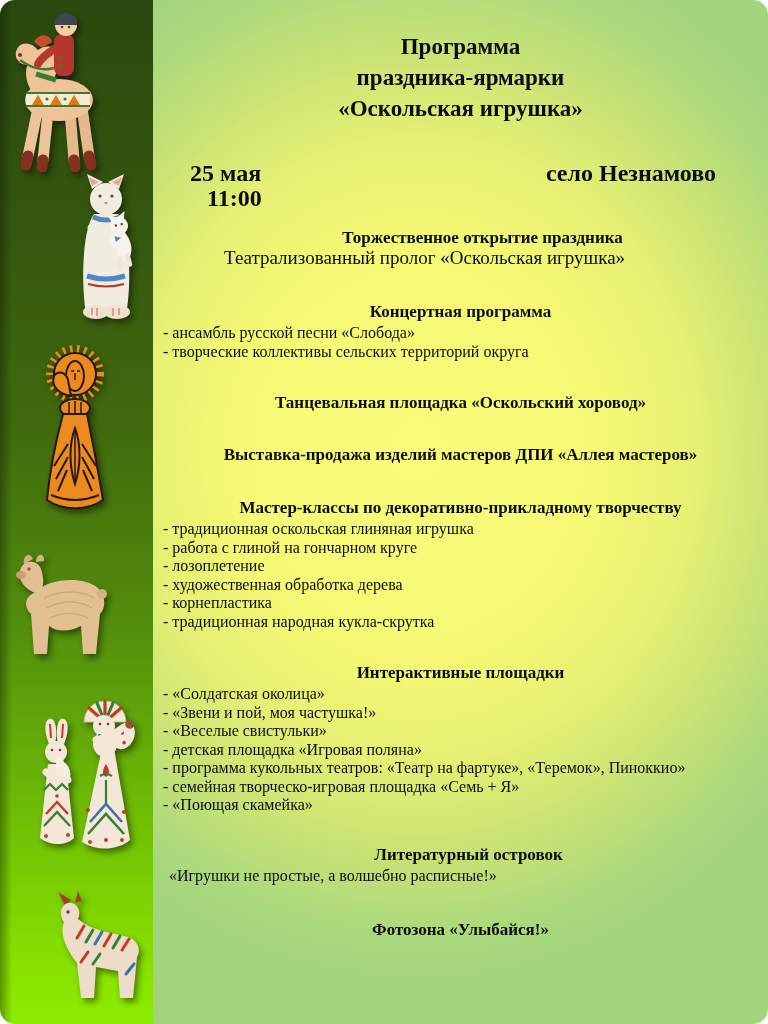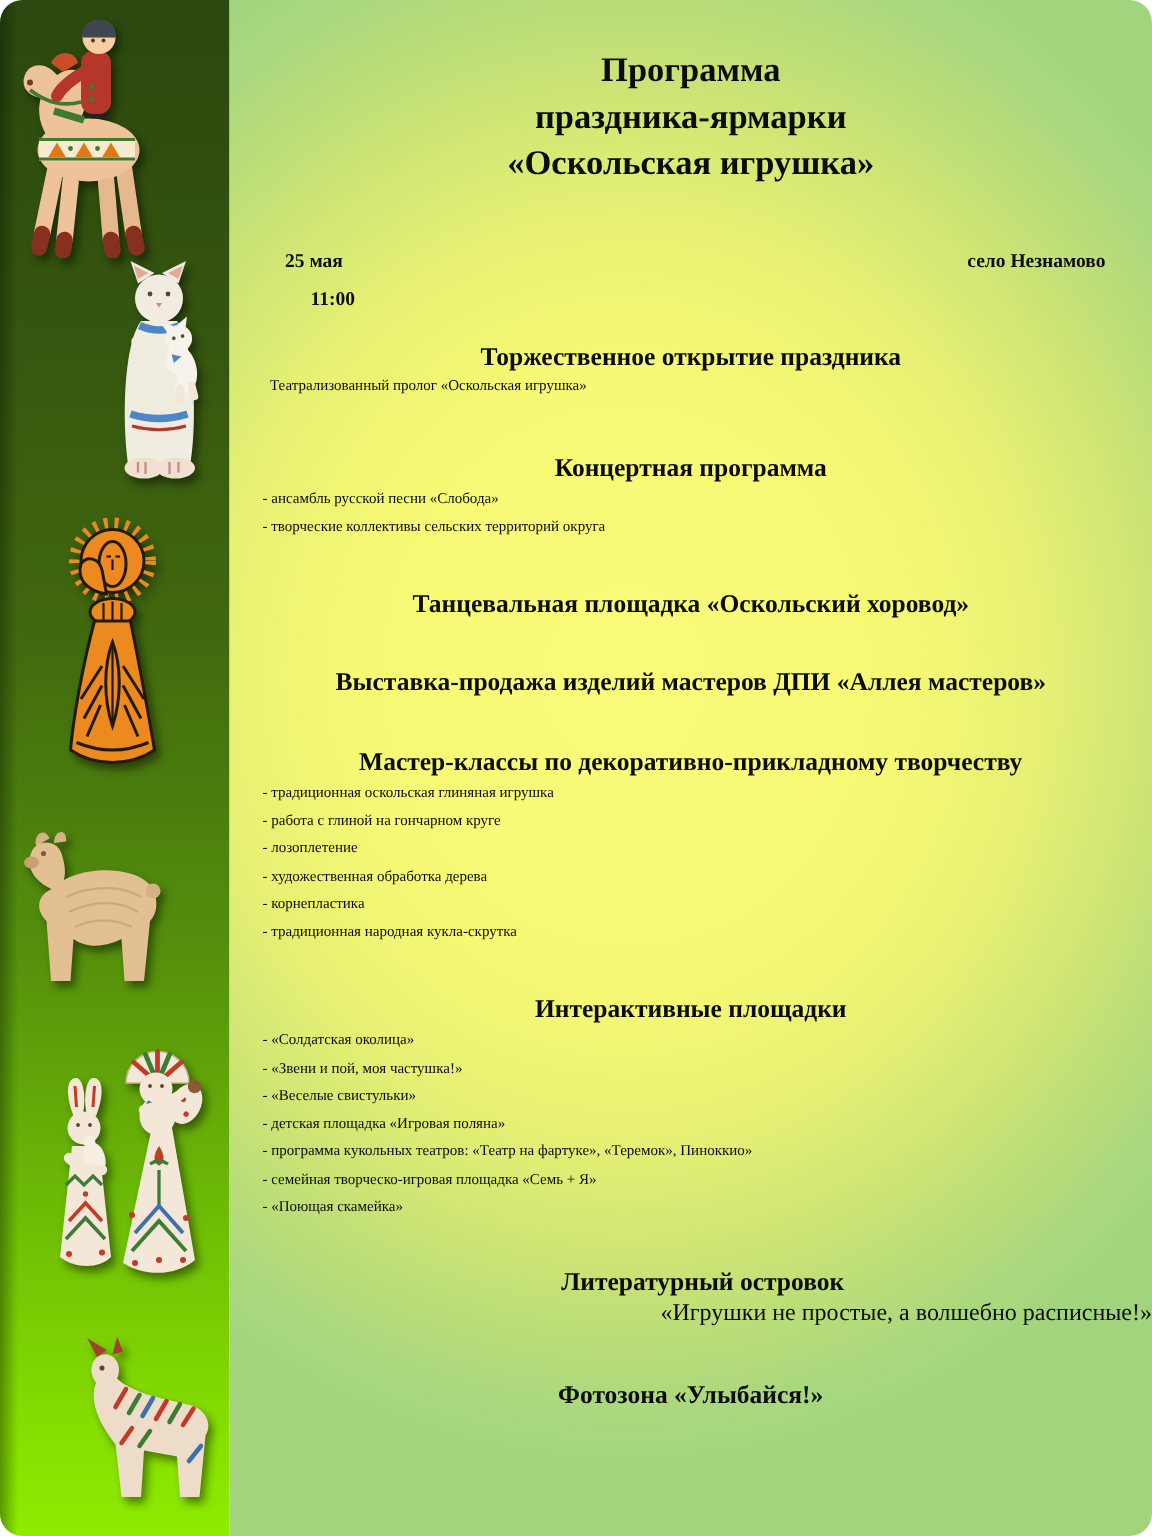"25 мая" .date-row { font-size: 13px -> 24px; padding: 0 31px 0 37px -> 0 52px 0 37px }
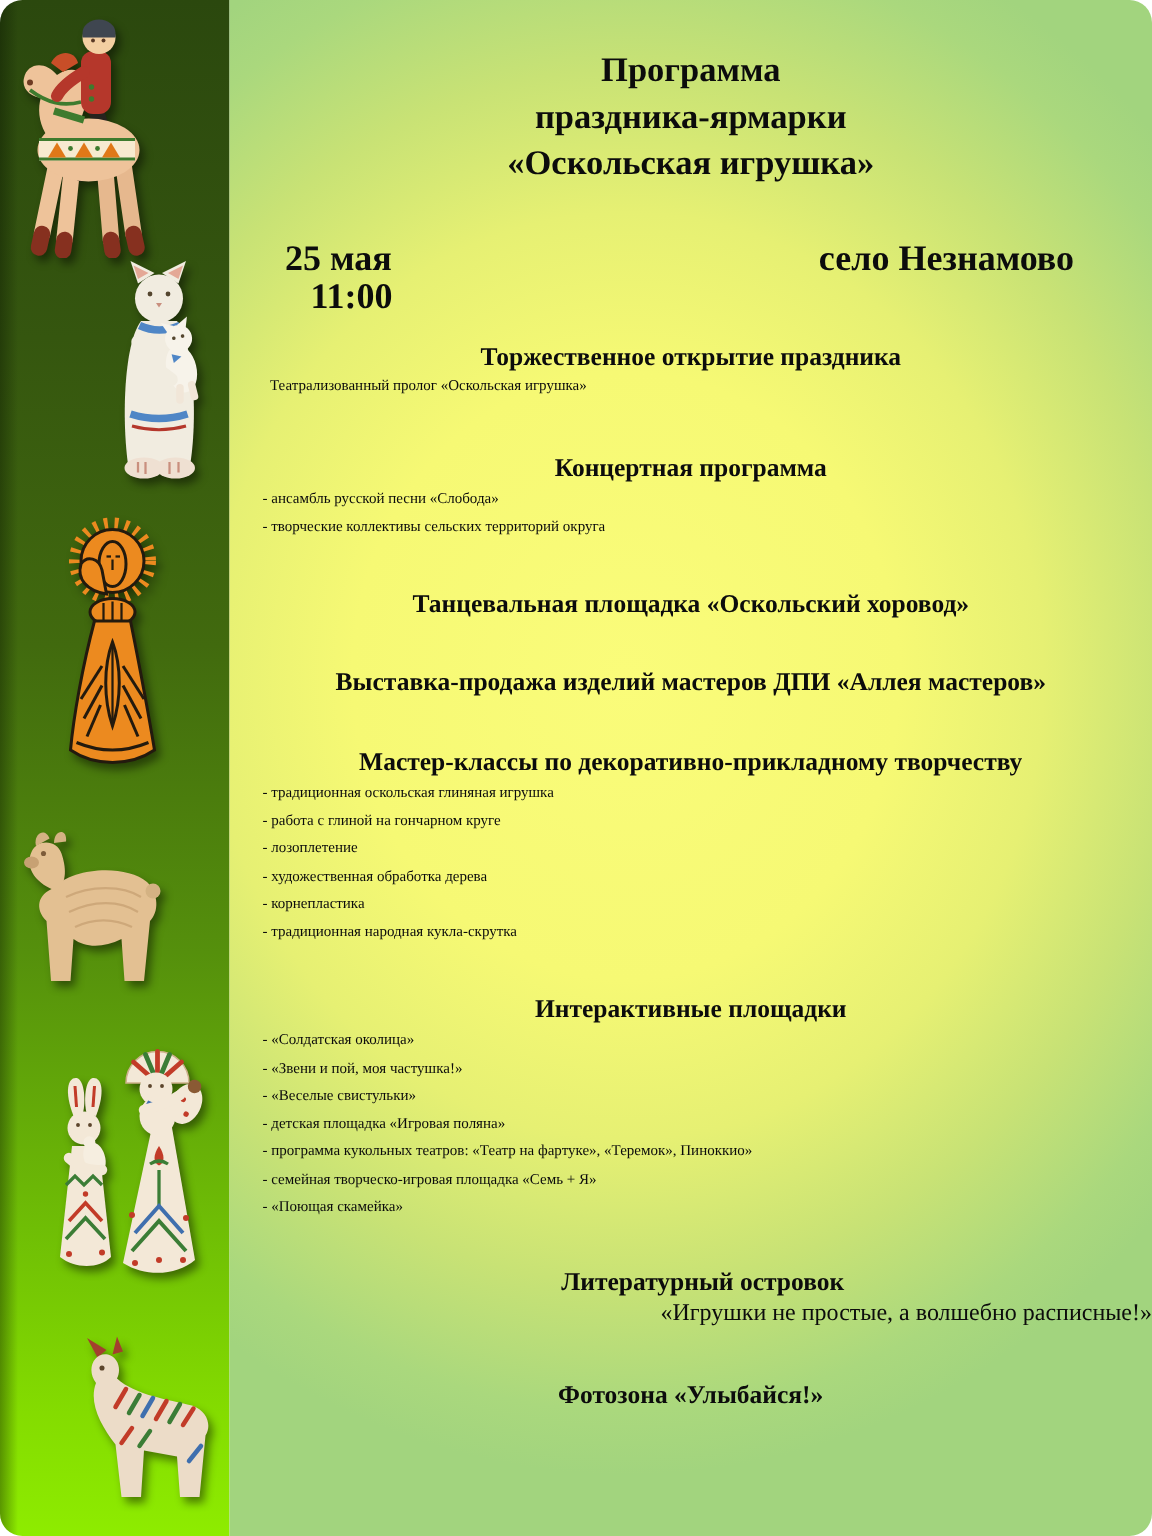"Торжественное открытие праздника" .s1 { margin-left: none -> 44px }
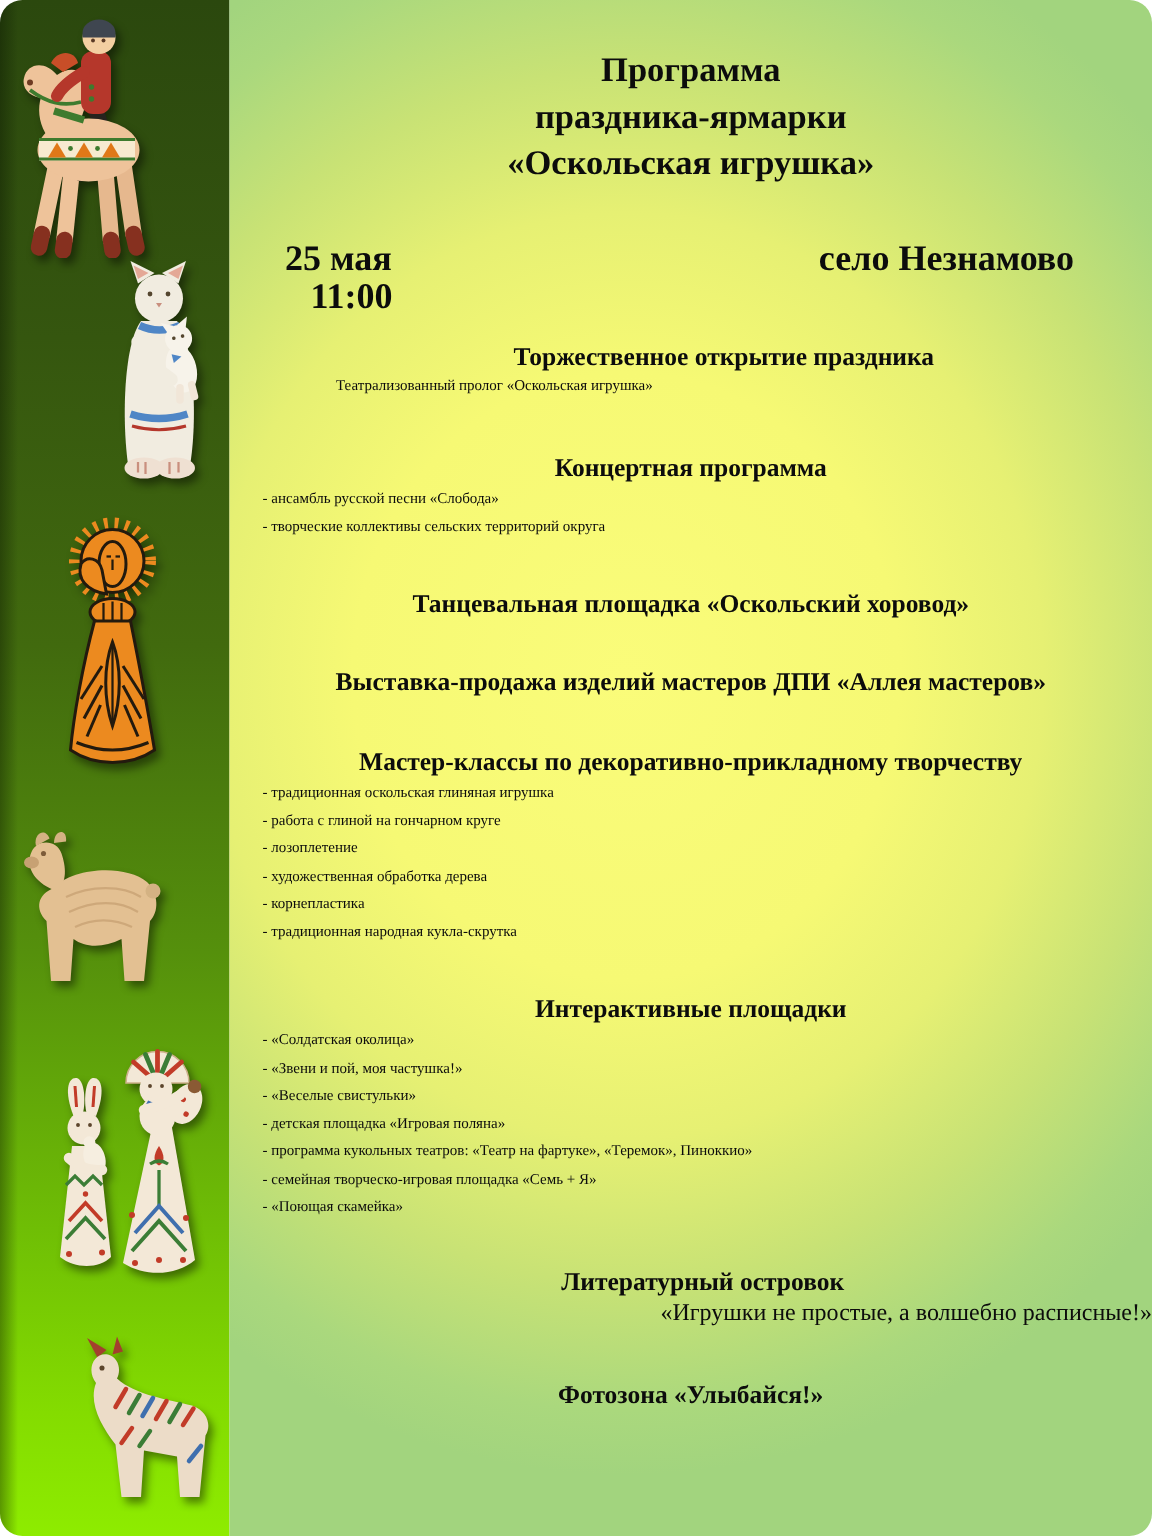"Театрализованный пролог «Оскольская" .body-line { font-size: 10px -> 19px }
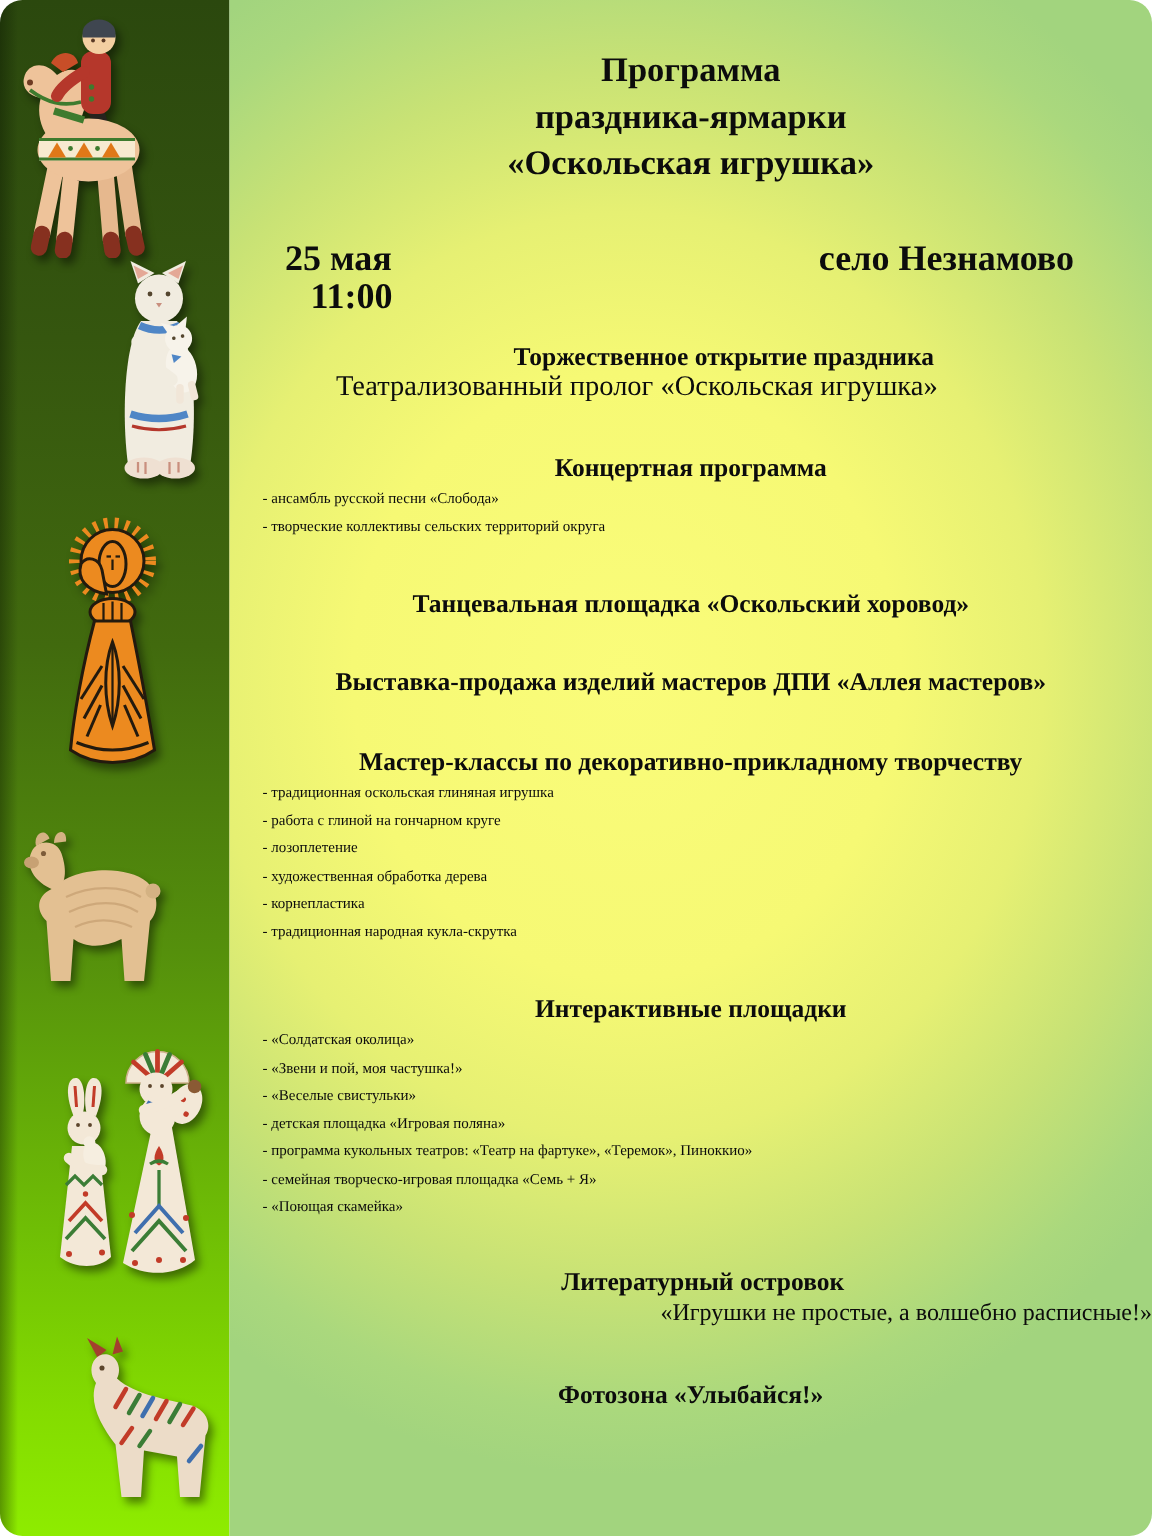"- ансамбль русской песни «Слобода»" .items { font-size: 10px -> 16px; padding-left: 22px -> 10px }
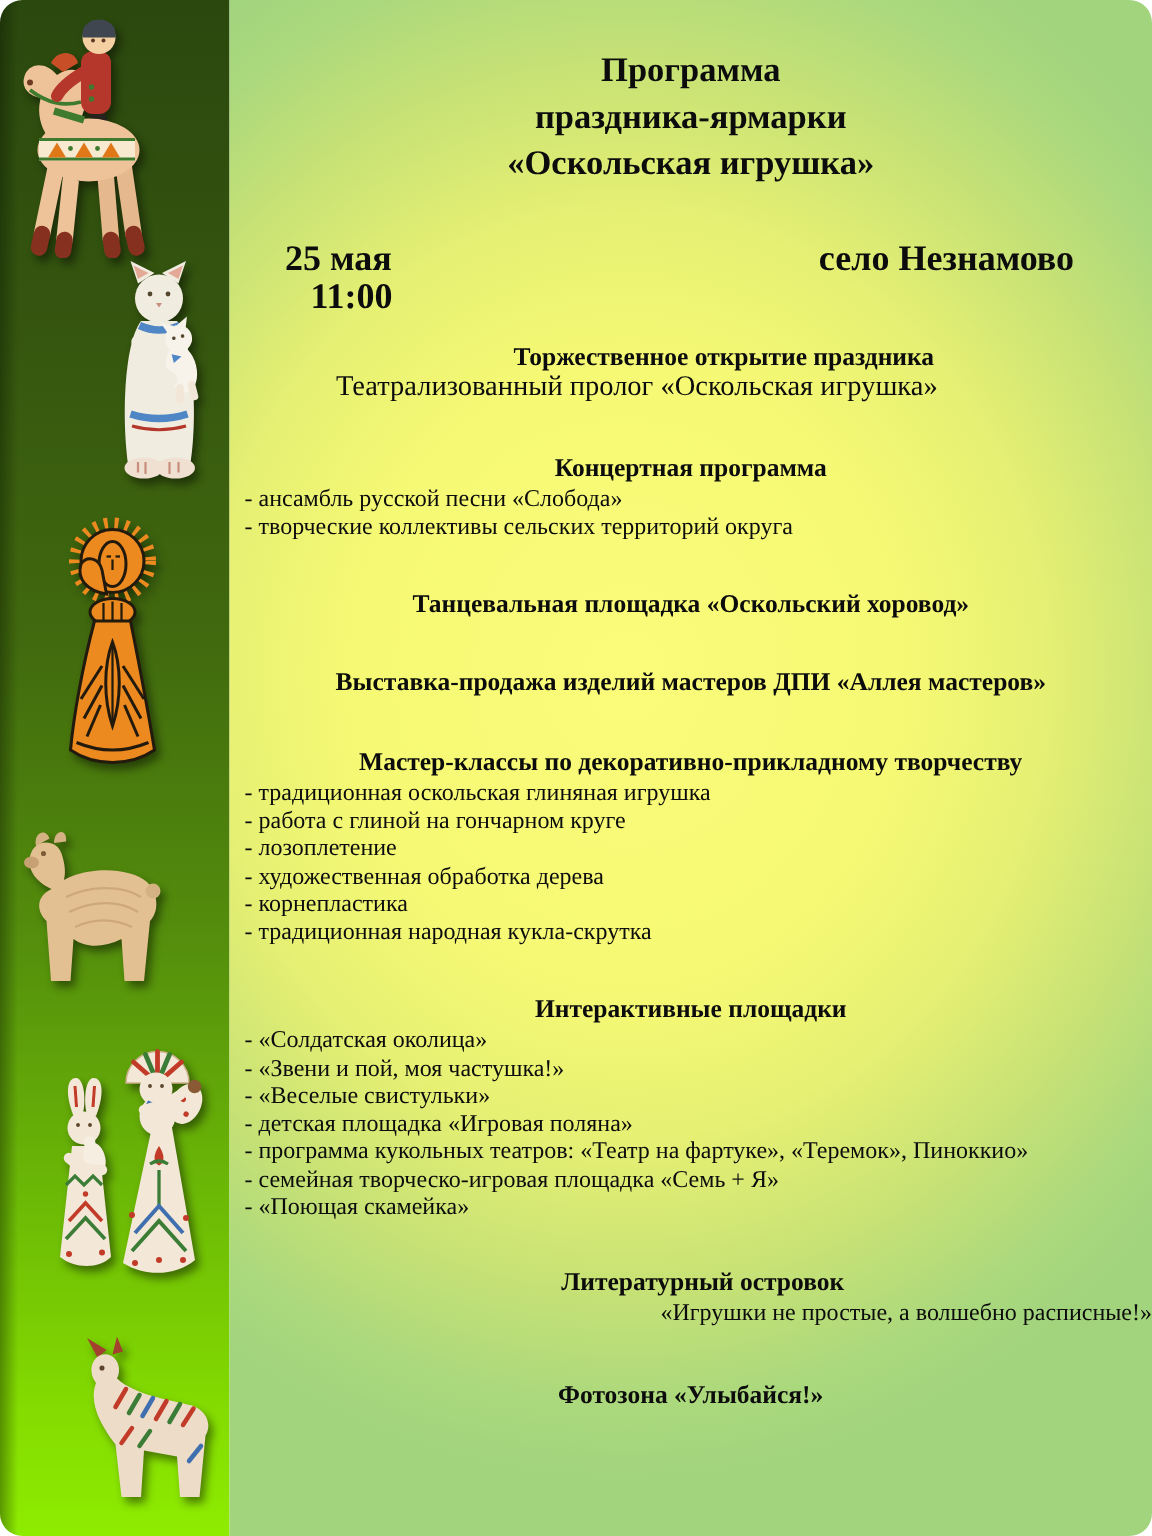"«Игрушки не простые, а волшебно" .center-line { text-align: right -> left }
